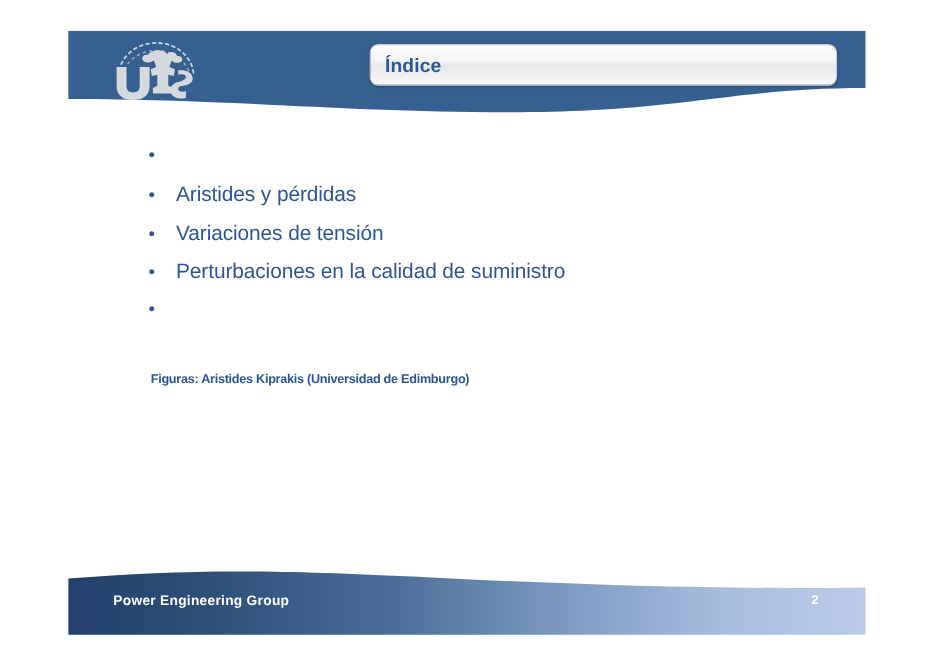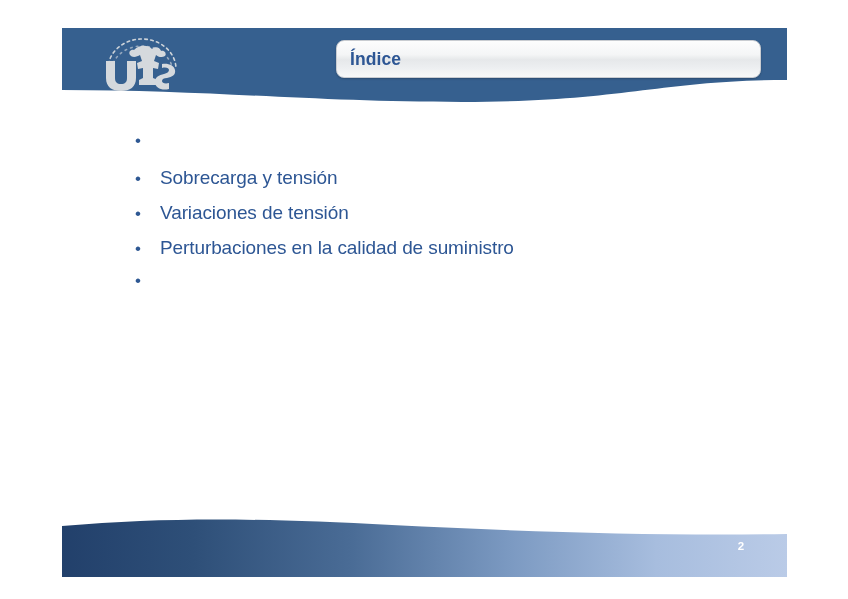"Sobrecarga y tensión" span.bullet-text { text: Sobrecarga y tensión -> Aristides y pérdidas }
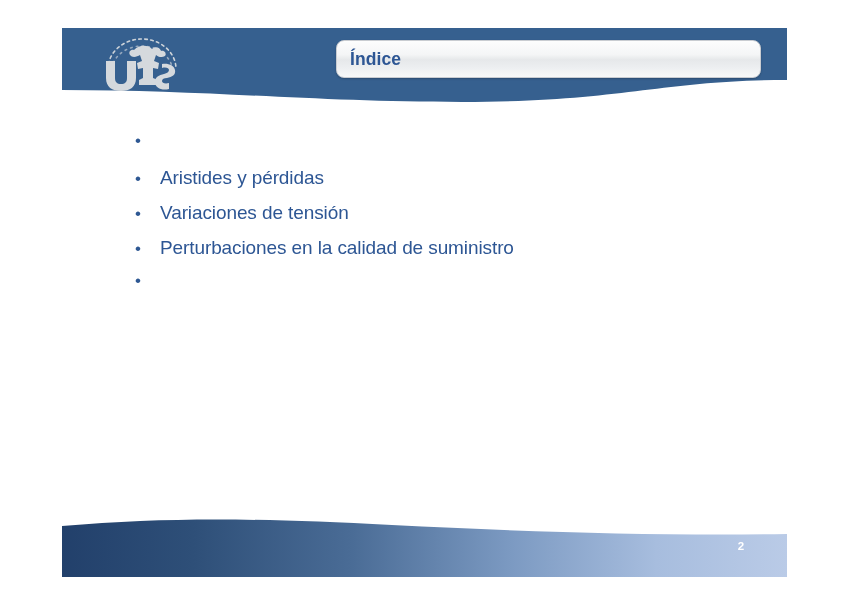"Figuras: Aristides Kiprakis (Universidad" div { html: none -> <div>Figuras: Aristides Kiprakis (Universidad de Edimburgo)</div> }
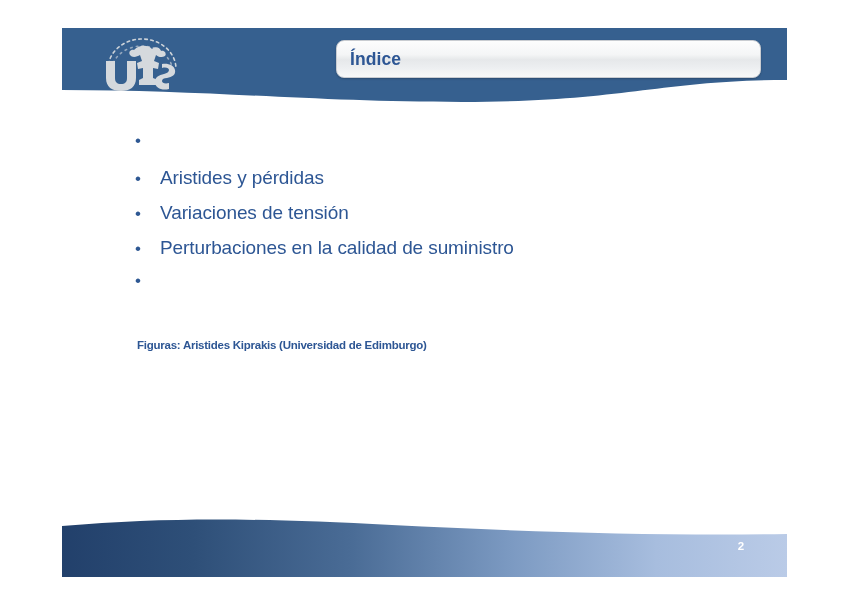"Power Engineering Group" div { html: none -> <div>Power Engineering Group</div> }
